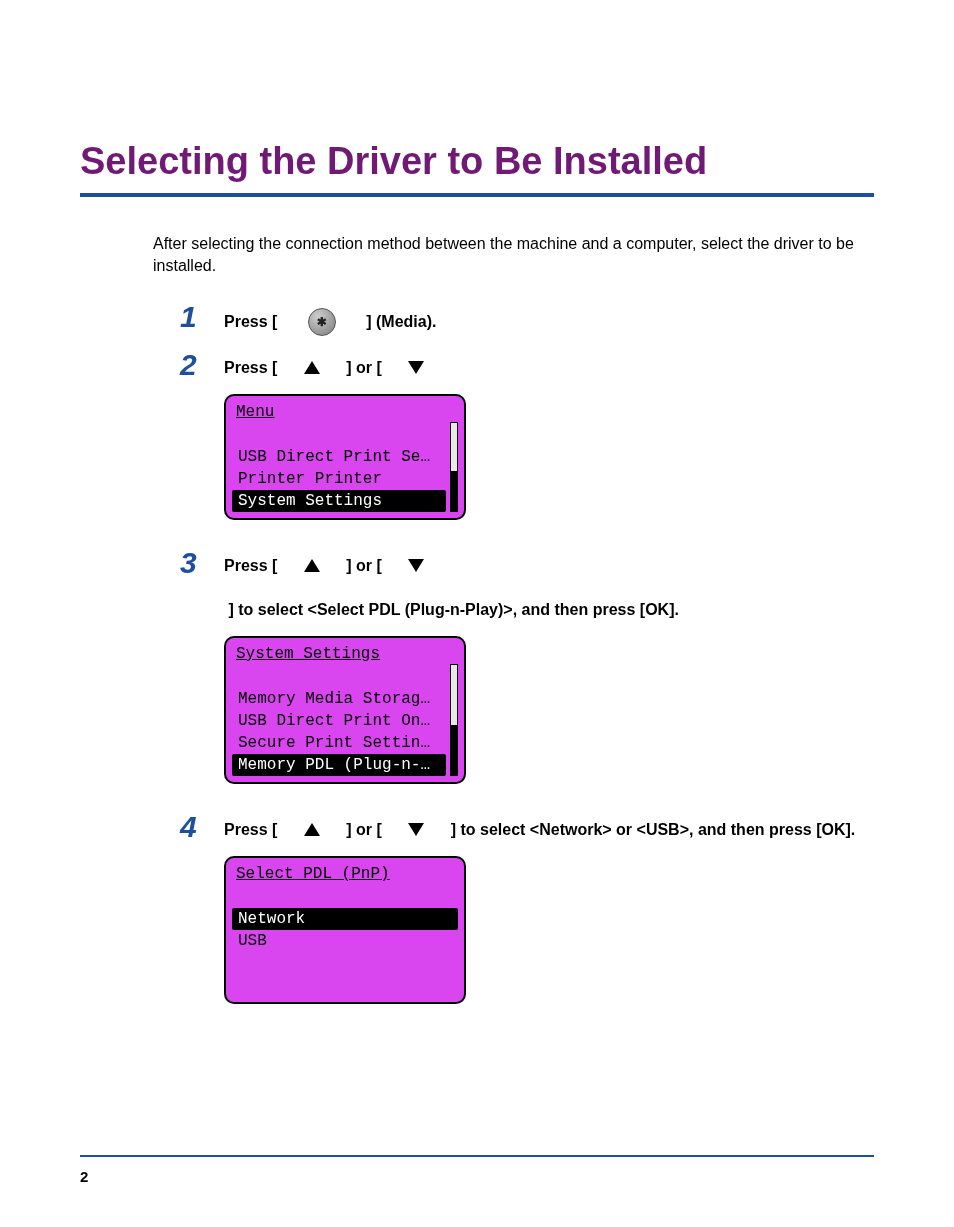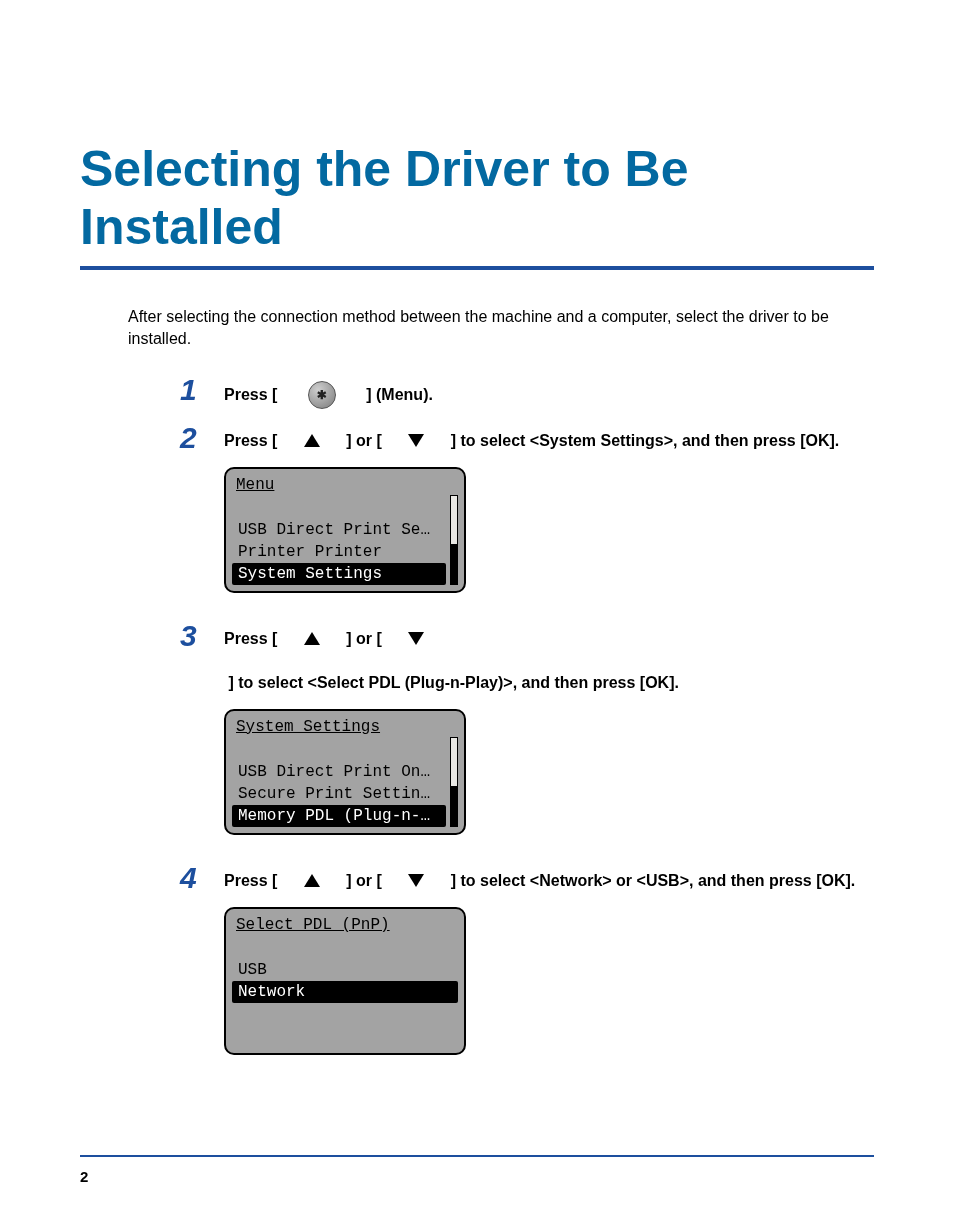"Selecting the Driver to Be" h1.title { color: #0369a1 -> #701a75; font-size: 50px -> 38px }
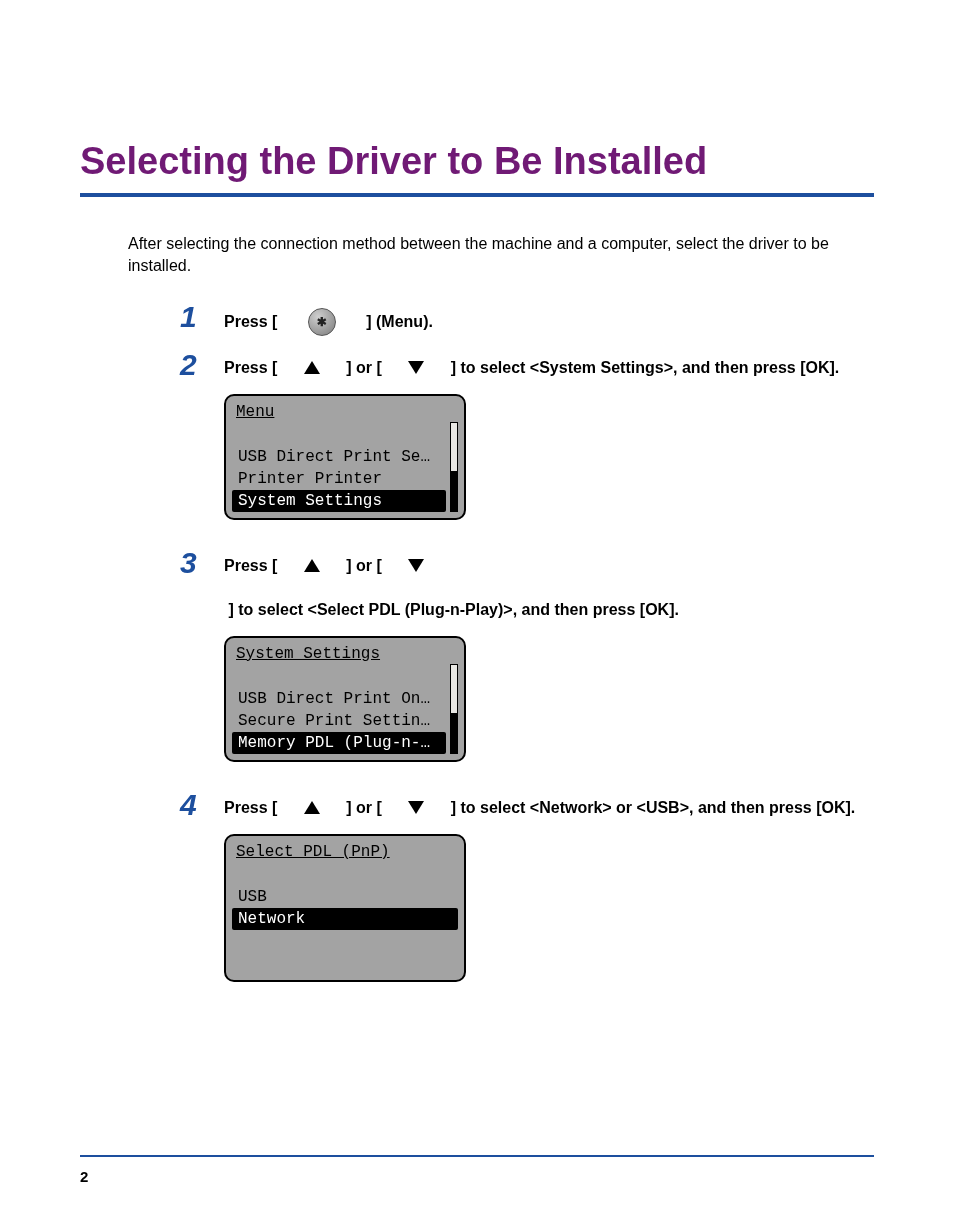"After selecting the connection method" .intro { margin-left: 48px -> 73px }
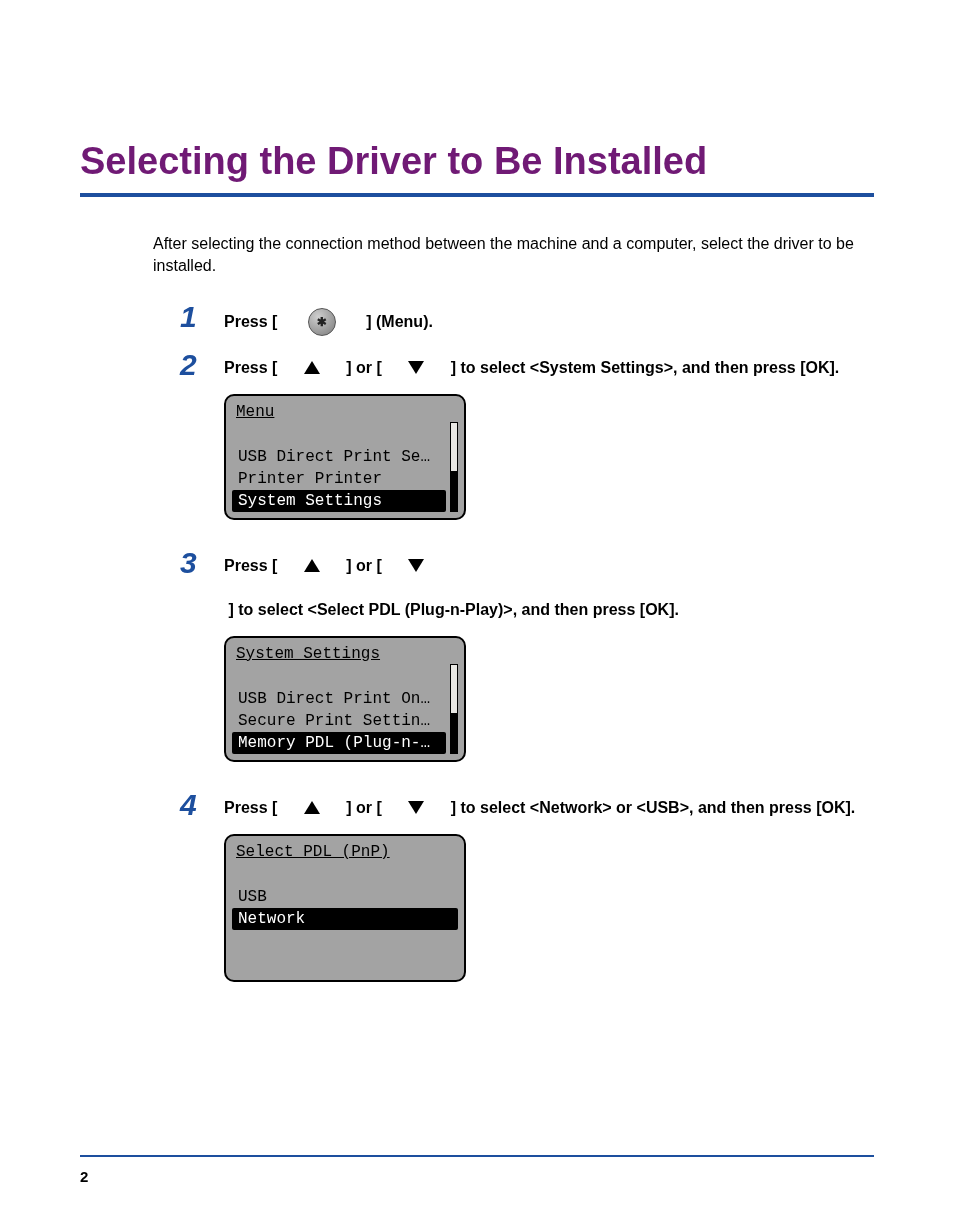"] (Menu)." span.seg { text: Menu -> Media }
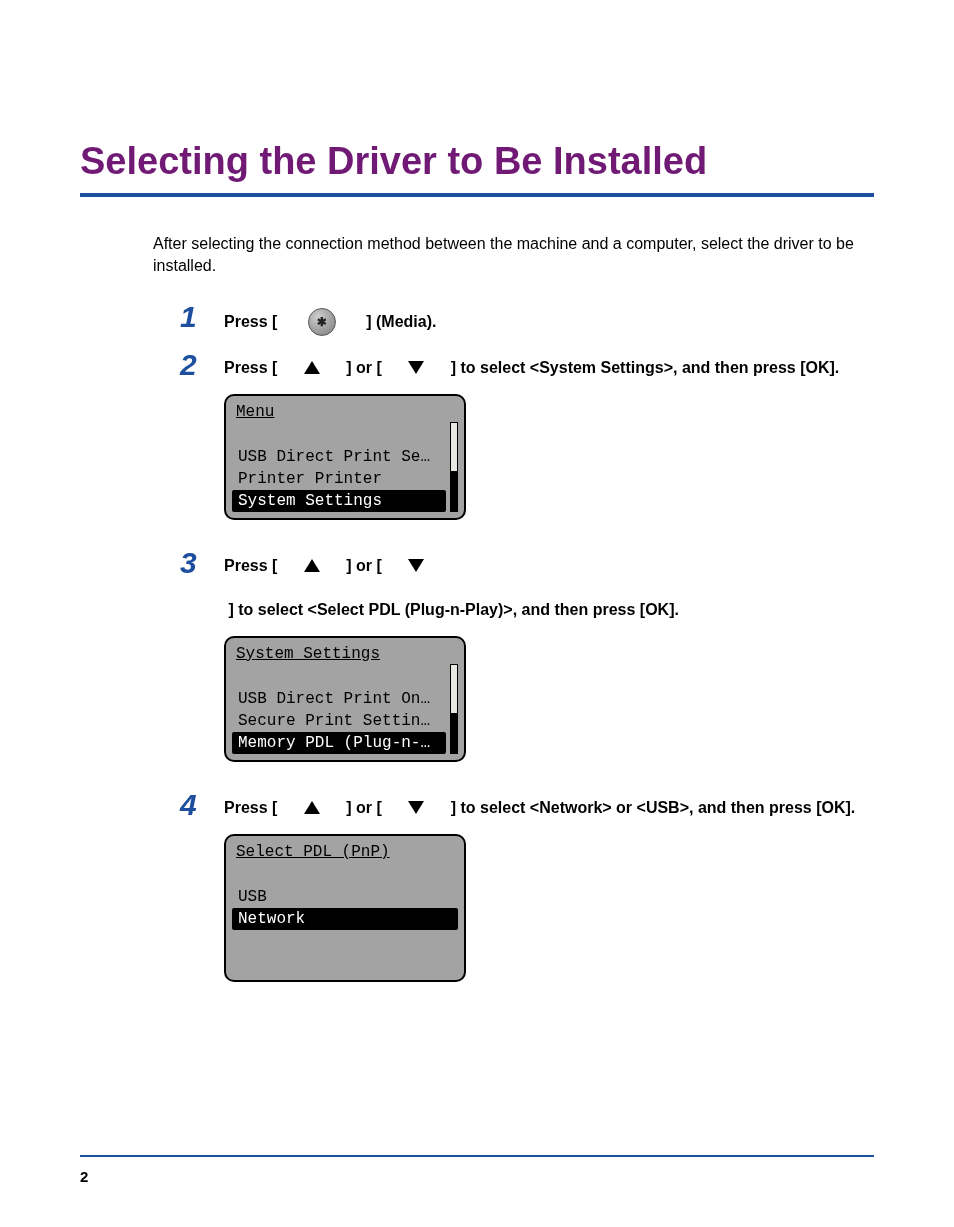"] to select <System Settings>," span.seg { html: <span> ] to select &lt;System Settings&gt;, and then press [OK].</span> -> none }
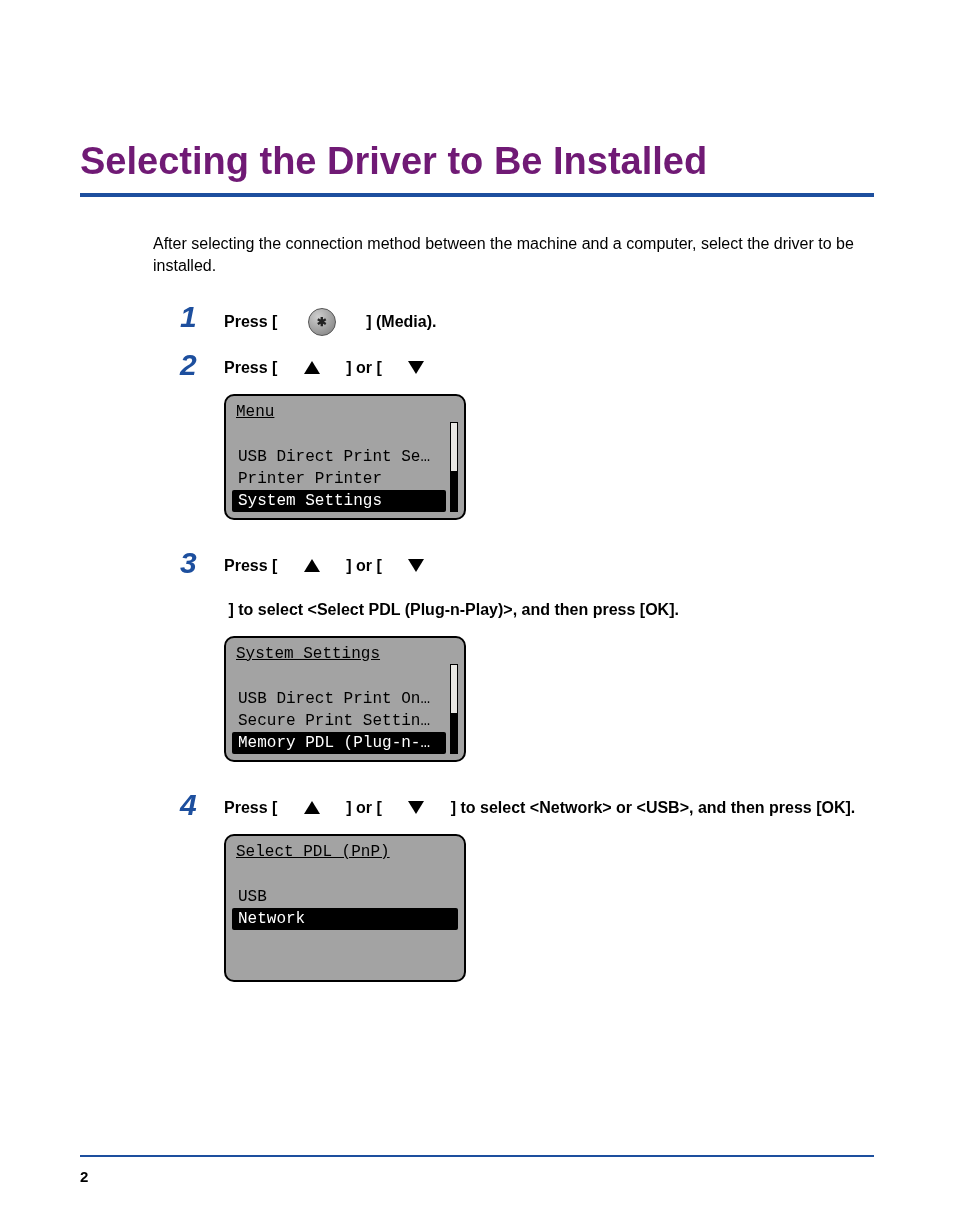"Menu" .lcd { background: #a3a3a3 -> #d946ef }
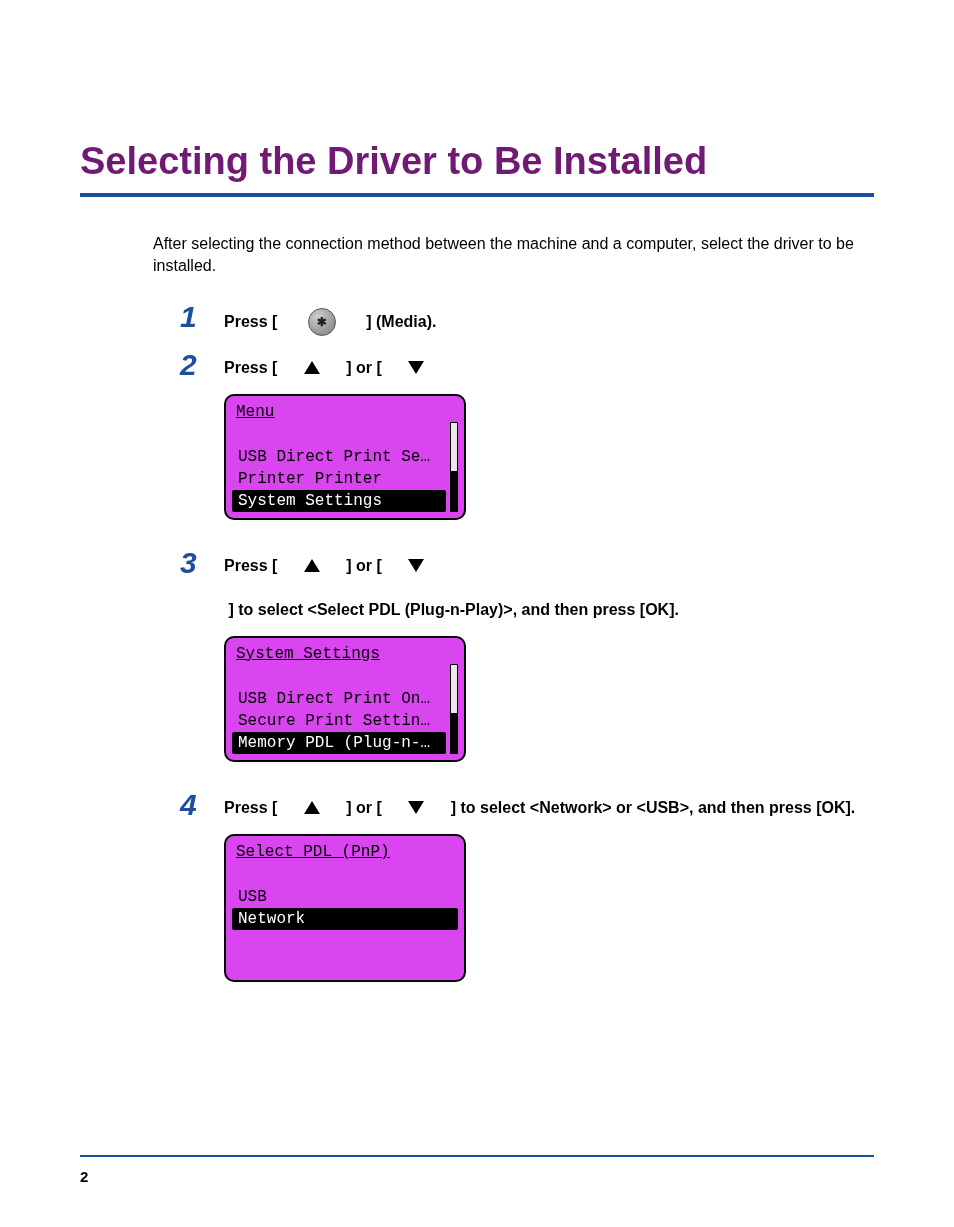"Memory Media Storag…" div.lcd-item { html: none -> <div>Memory Media Storag…</div> }
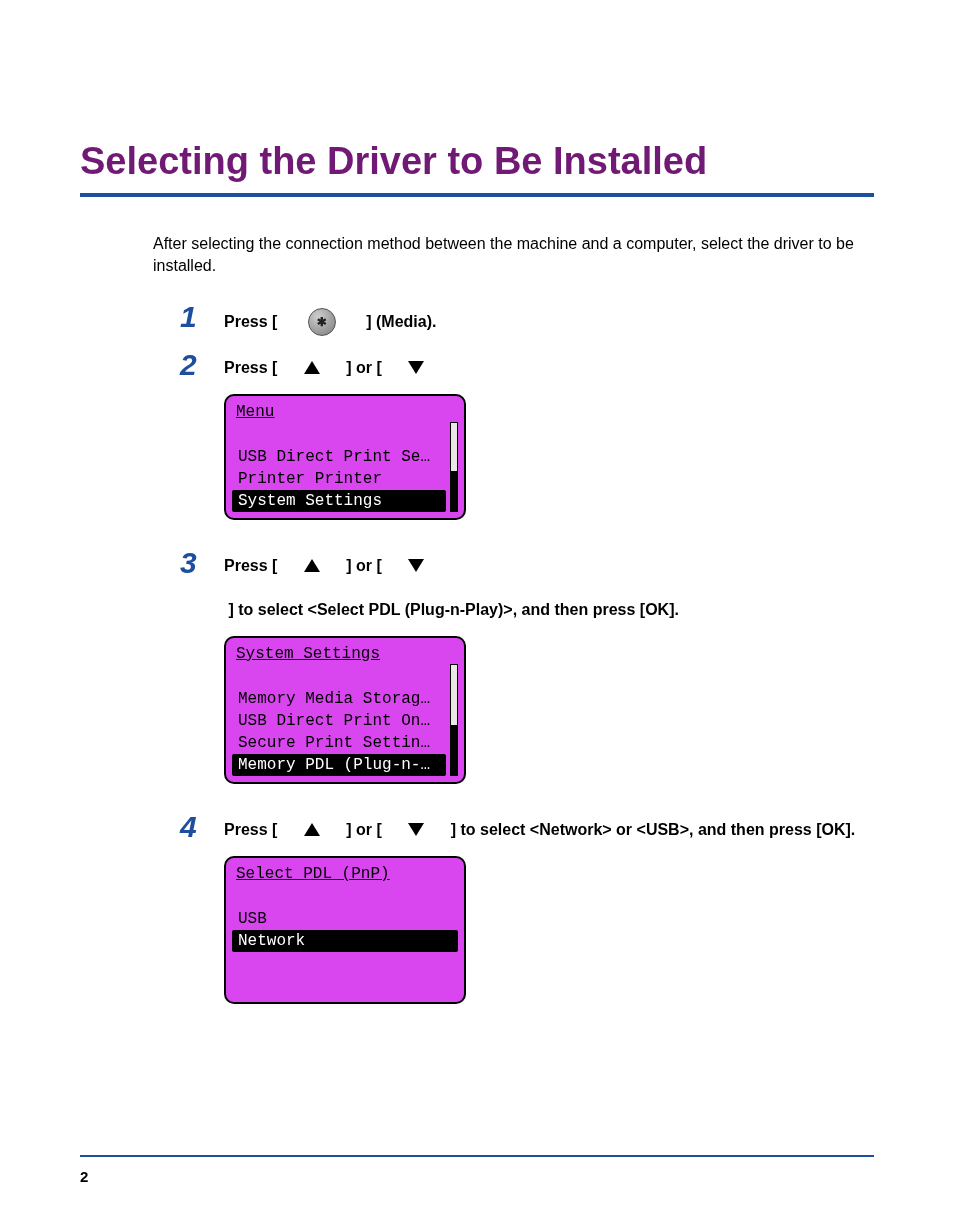"USB" div.lcd-item { order: before "Network" -> after "Network" }
